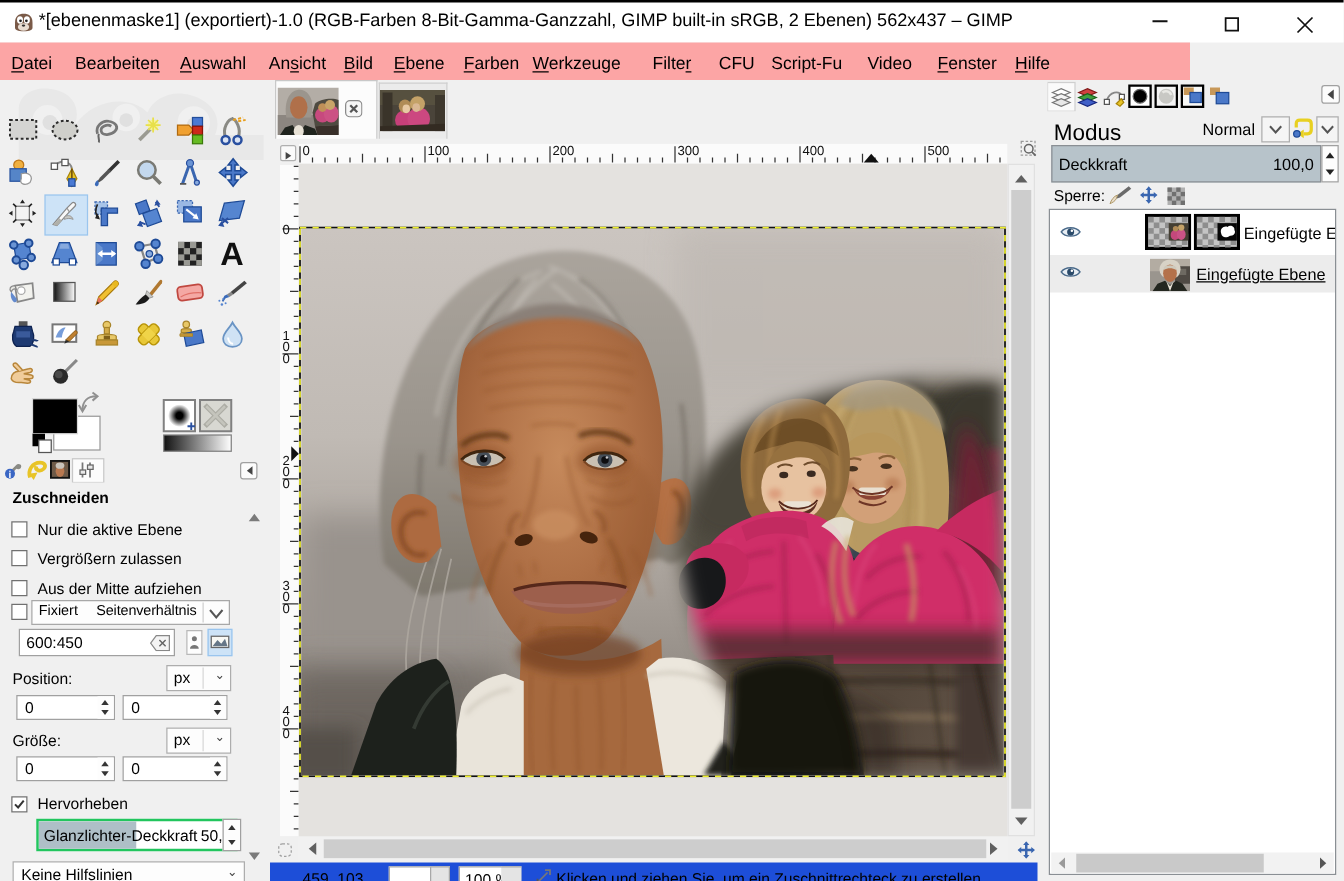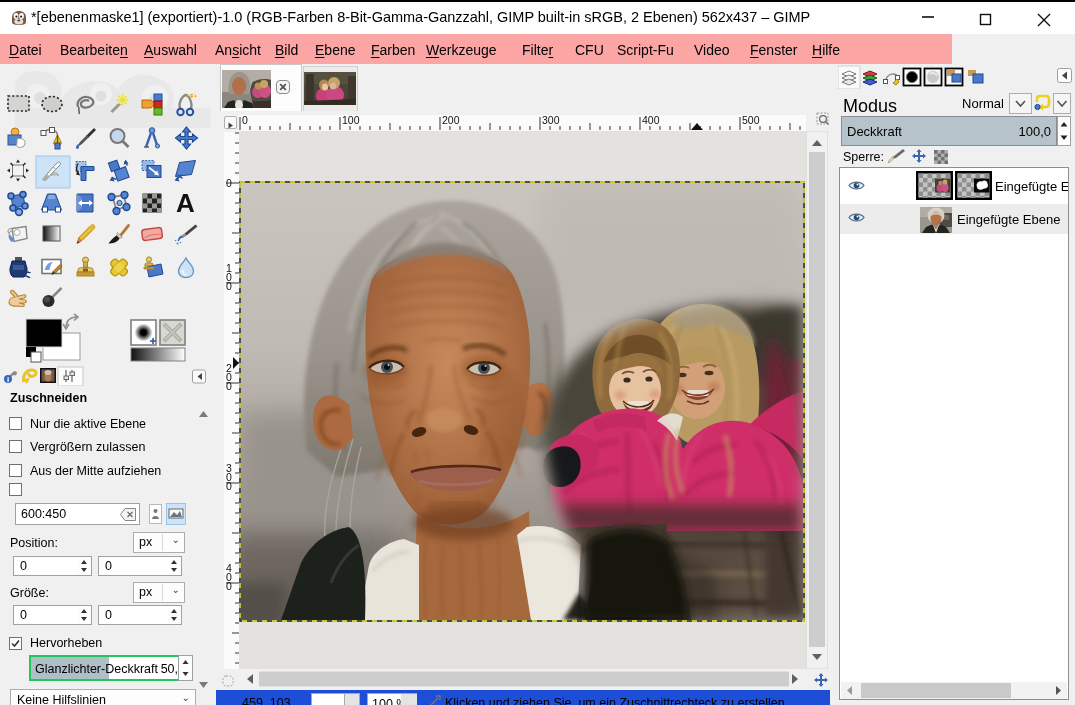"Eingefügte Ebene" div.abs { text-decoration: none -> underline }
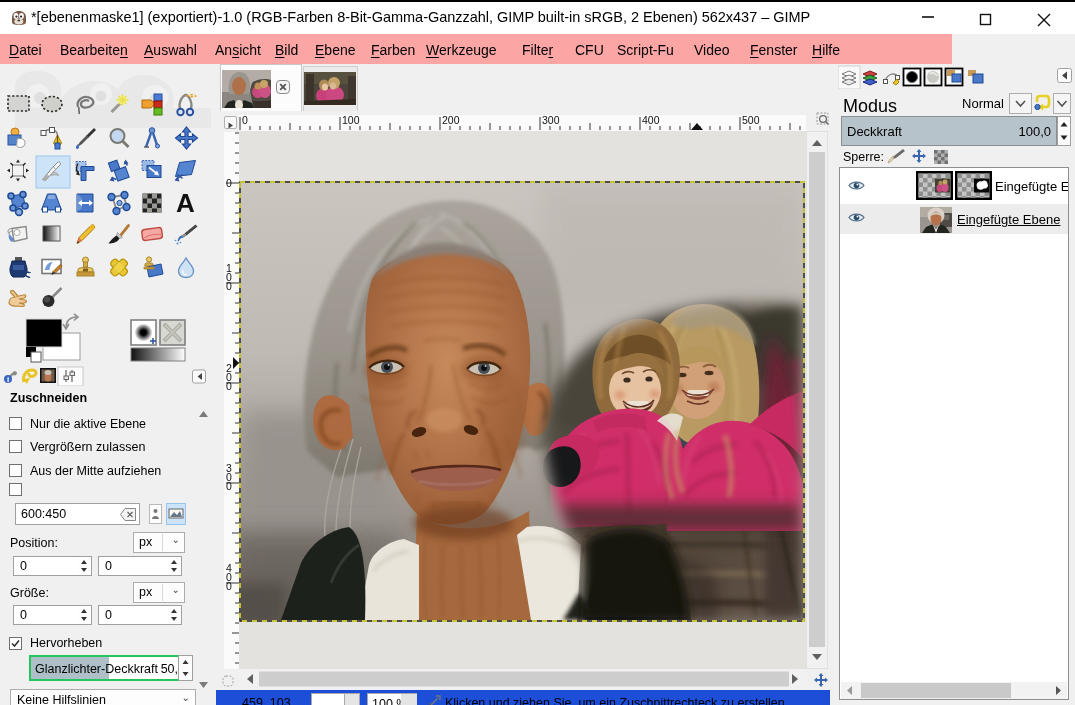"Fixiert" div.abs { html: none -> <div> <span>Fixiert</span> <span>Seitenverhältnis</span> <span></span> <svg> <path></path> </svg> </div> }
